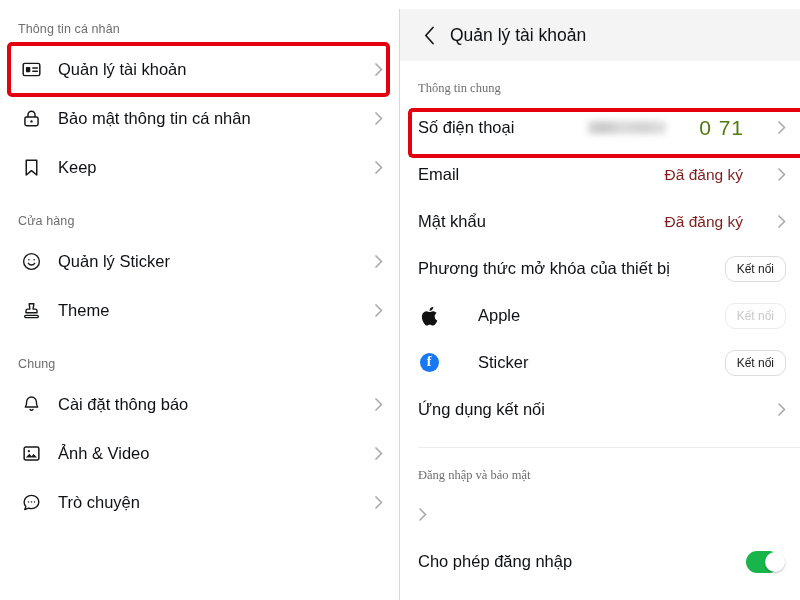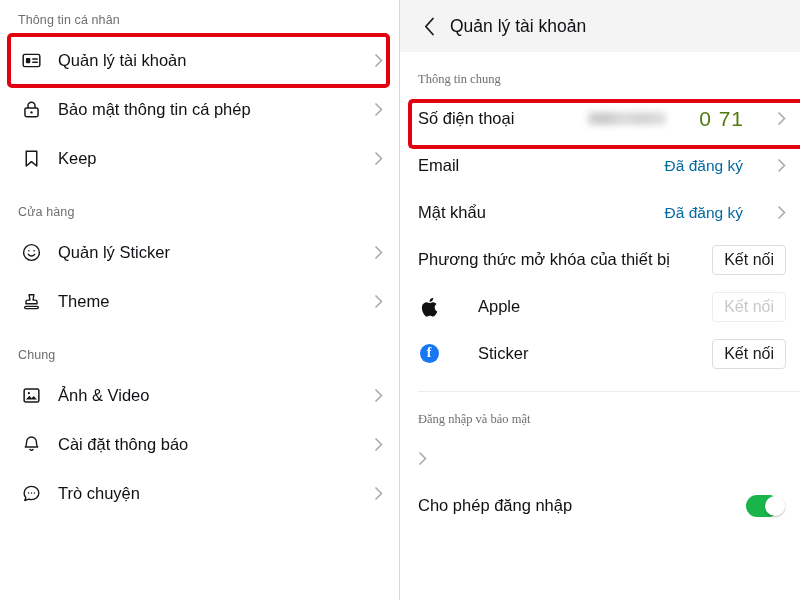"Thông tin cá nhân" .app { margin-top: none -> 9px }
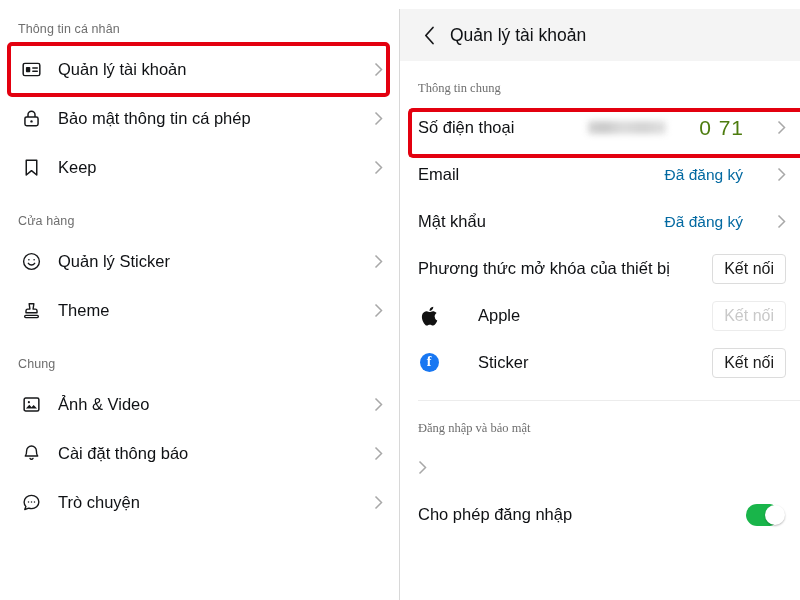"Bảo mật thông tin cá" span.lbl { text: phép -> nhân }
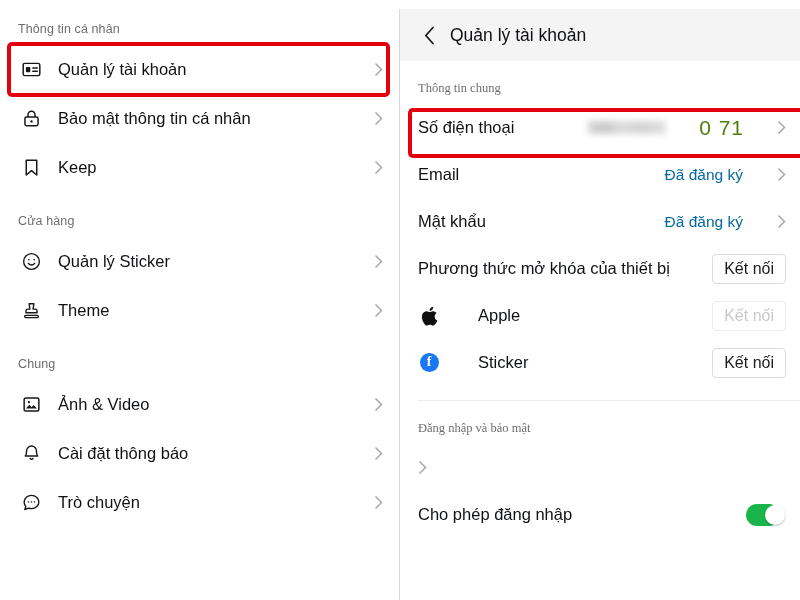"Đã đăng ký" .rp-row .r-val { color: #0369a1 -> #7f1d1d }
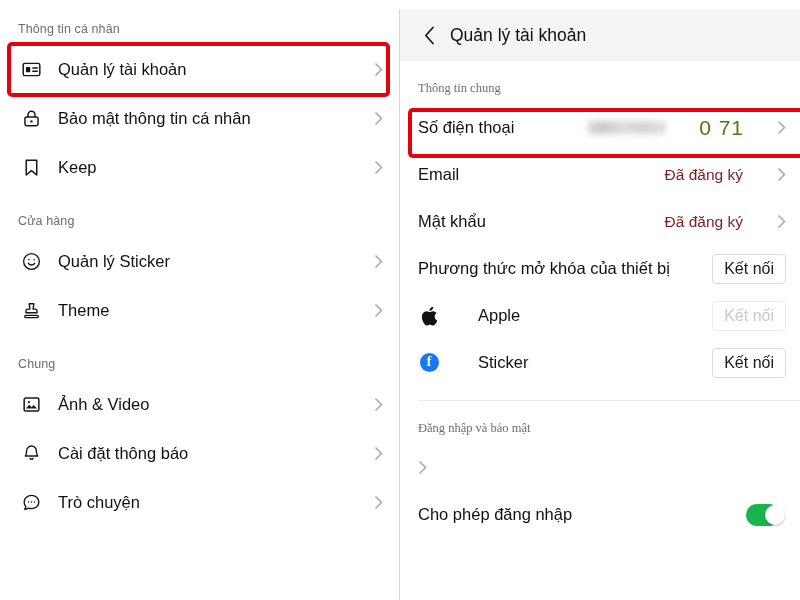"Kết nối" .btn-connect { border-radius: 4px -> 10px; font-size: 16px -> 12px }
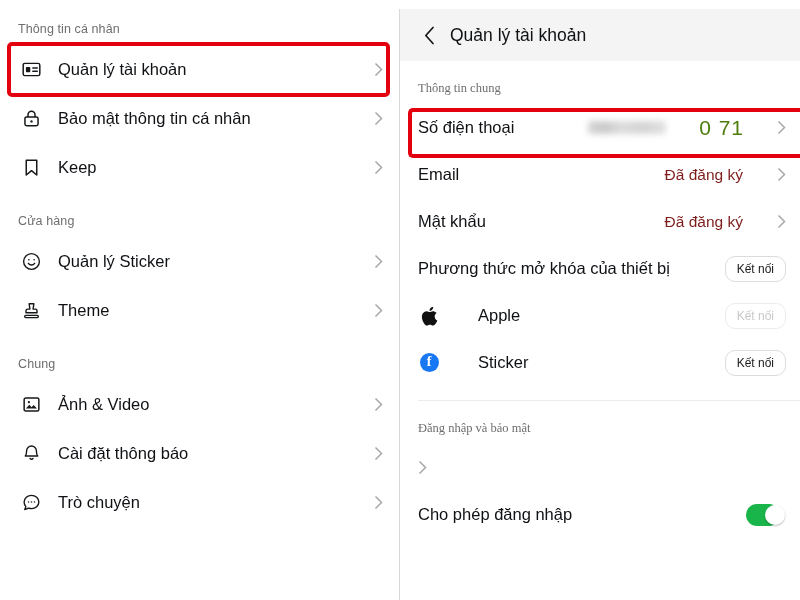"Ứng dụng kết nối" div.rp-row { html: none -> <div> <span>Ứng dụng kết nối</span> <span> <svg> <polyline></polyline> </svg> </span> </div> }
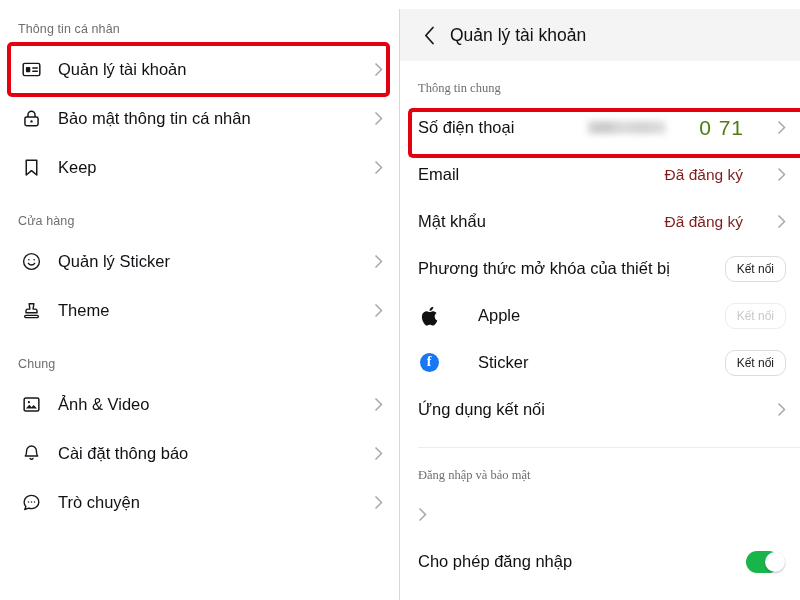"Ảnh & Video" div.menu-row { order: before "Cài đặt thông báo" -> after "Cài đặt thông báo" }
